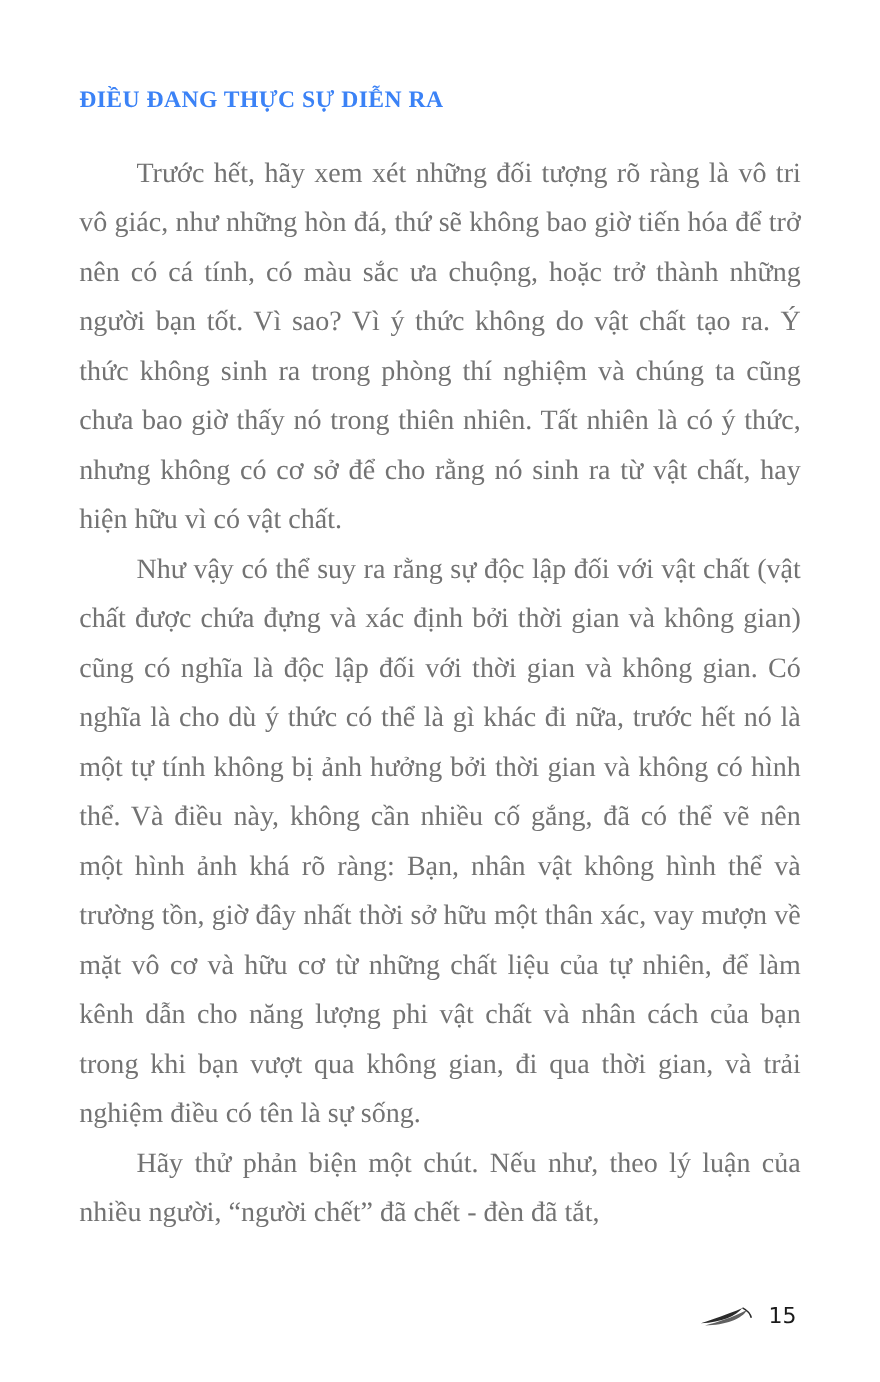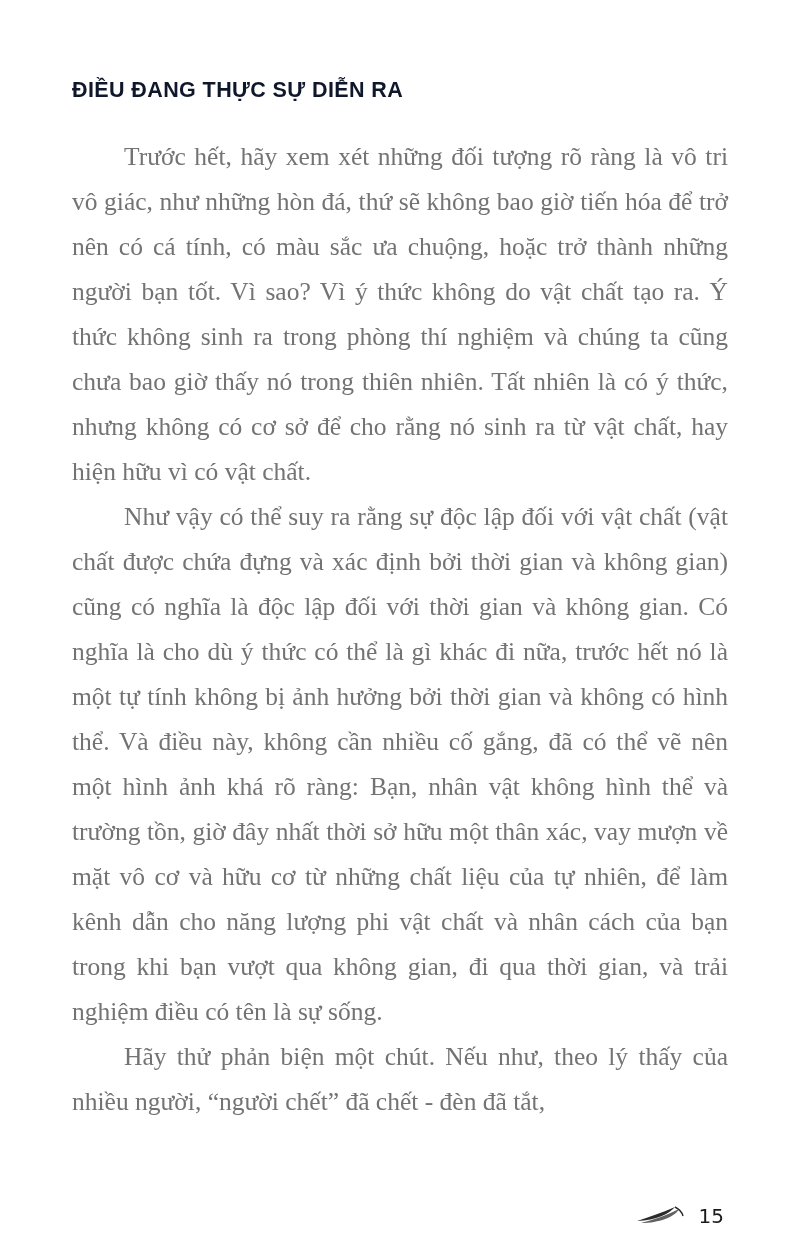"ĐIỀU ĐANG THỰC SỰ DIỄN" .chapter-heading { color: #0f172a -> #3b82f6; font-family: Liberation Sans, sans-serif -> Liberation Serif, serif }
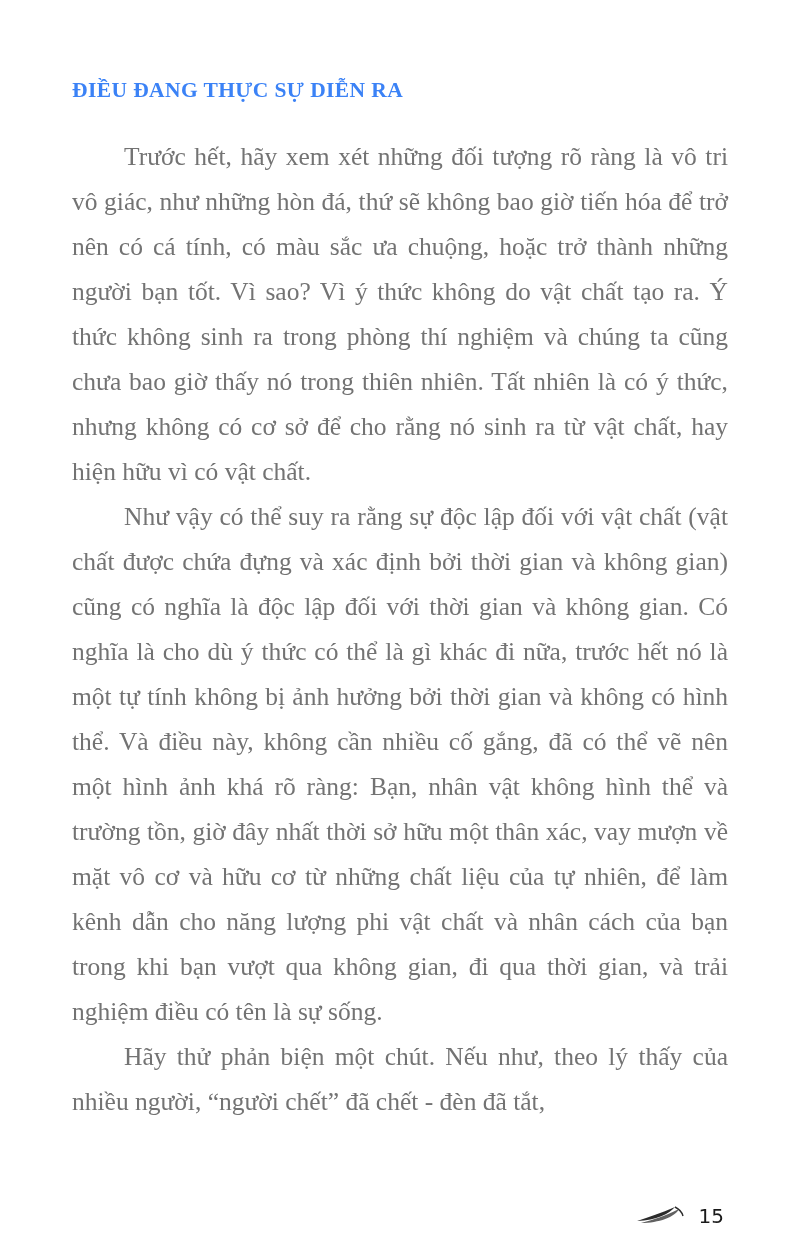"Hãy thử phản biện một" p { text: thấy -> luận }
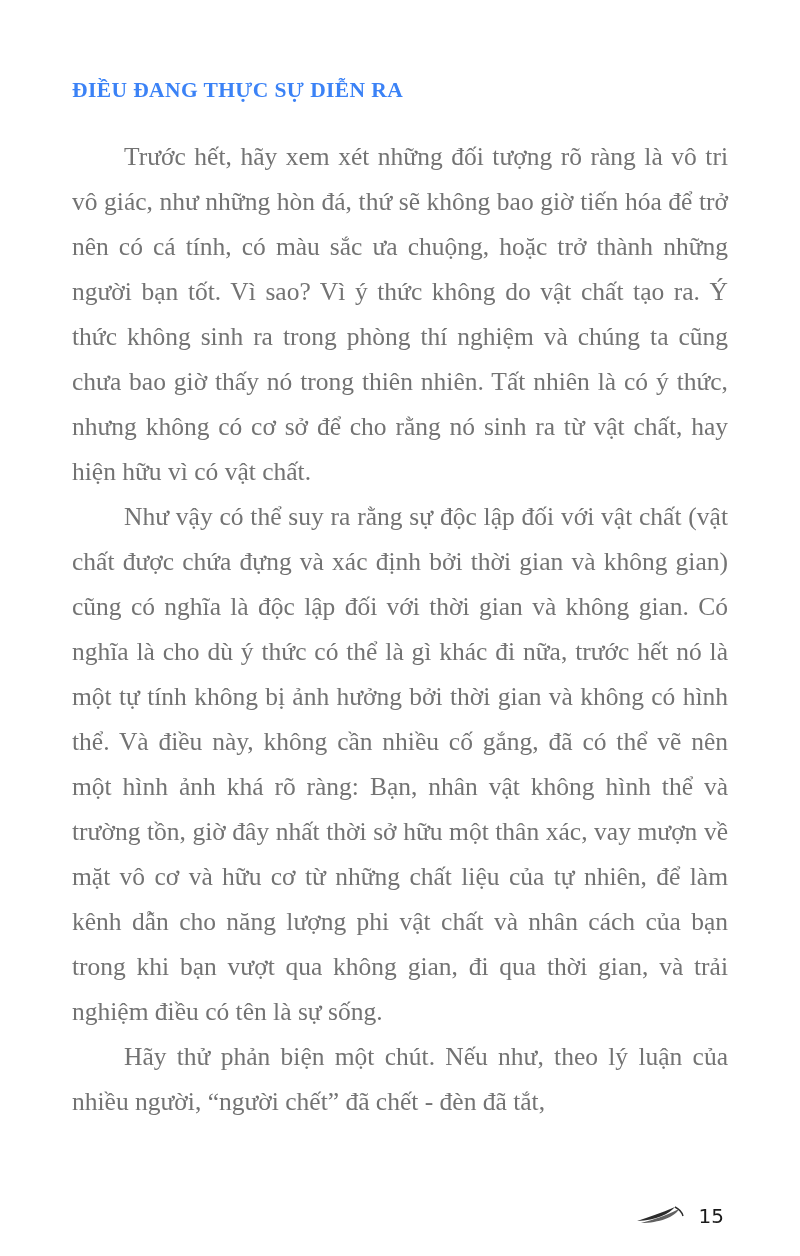"15" .footer { align-items: flex-end -> flex-start }
